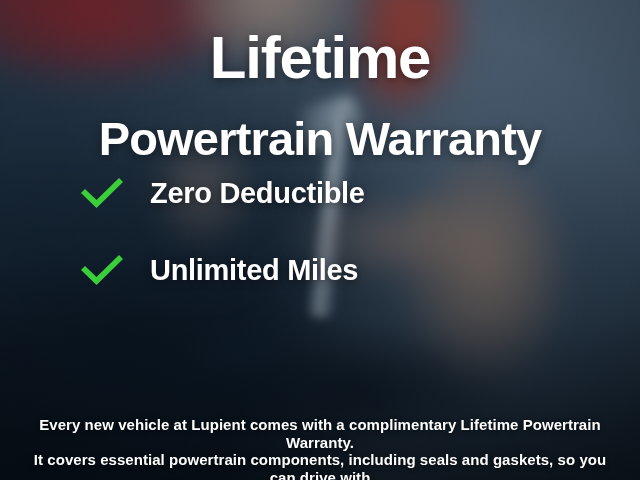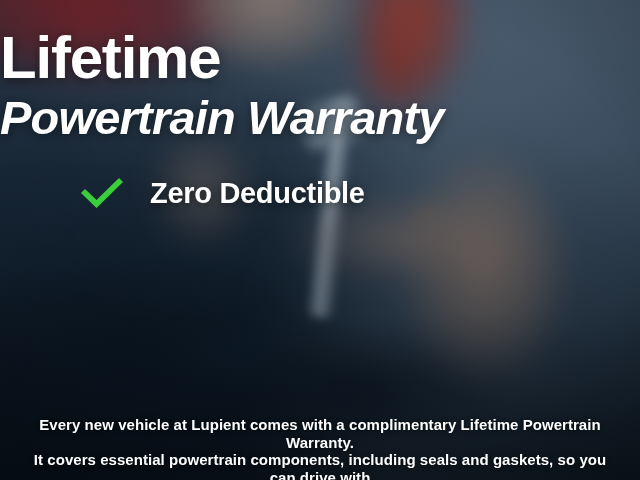"Lifetime" .headline { text-align: none -> center }
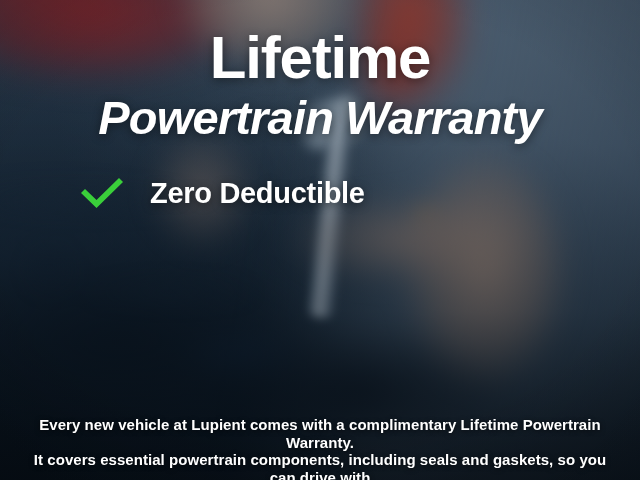"Powertrain Warranty" .headline-line2 { font-style: italic -> none; margin-top: 5px -> 26px }
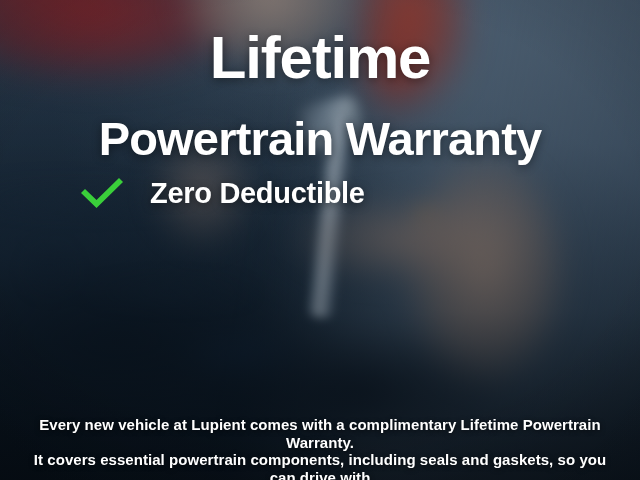"Unlimited Miles" div.feature-row { html: none -> <div> <svg> <path></path> </svg> <span>Unlimited Miles</span> </div> }
